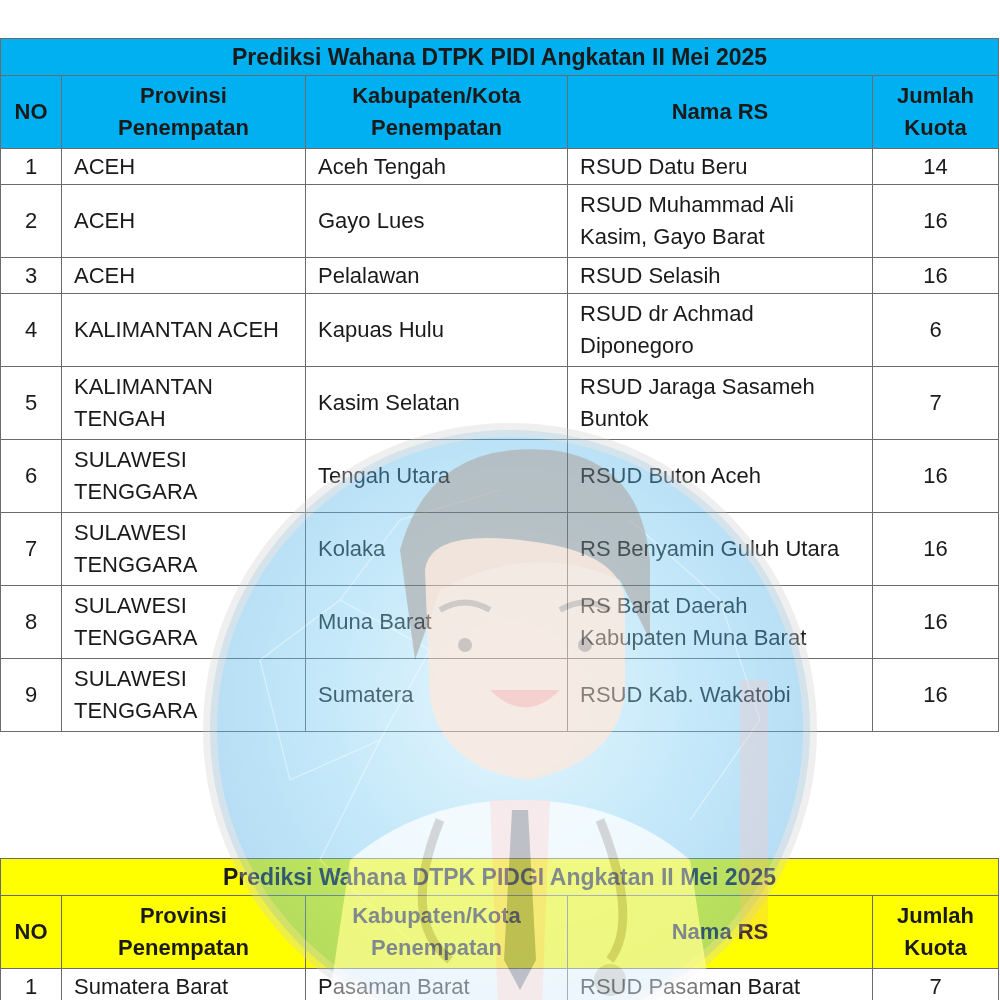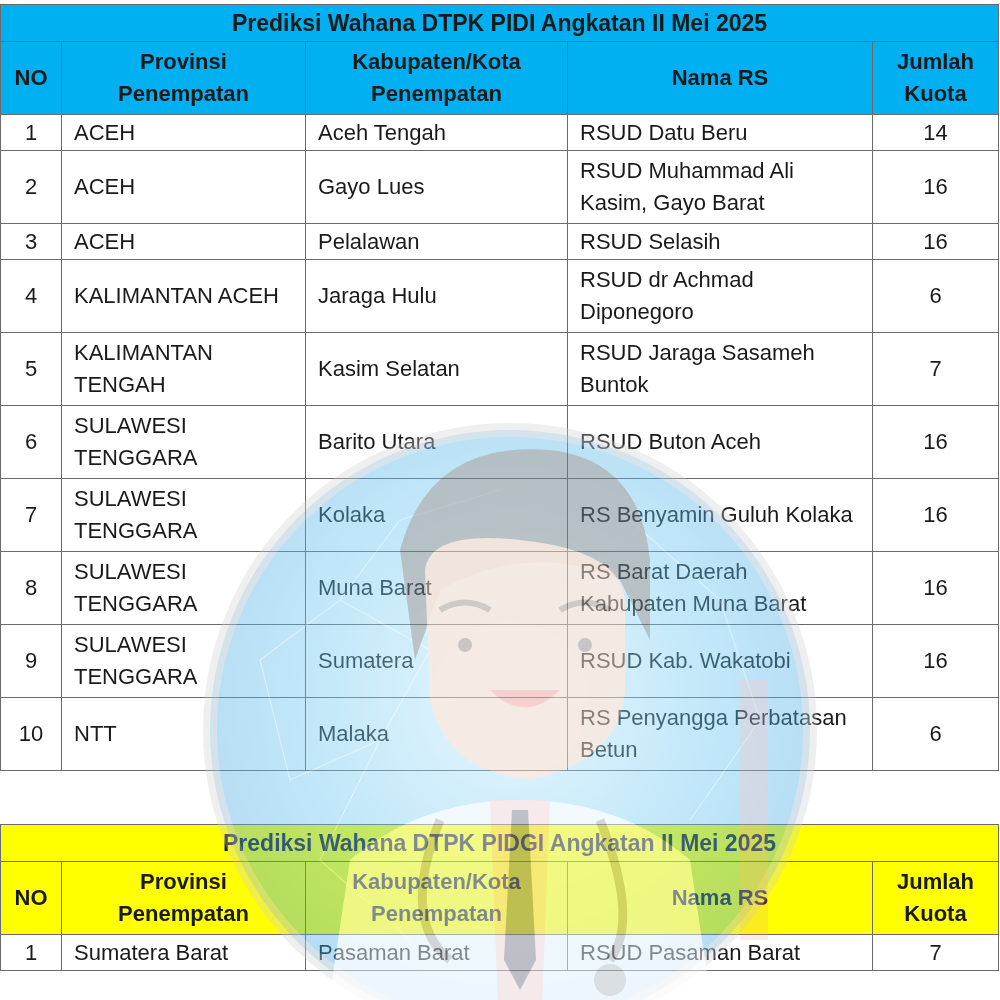"Prediksi Wahana DTPK PIDI Angkatan" table.wahana { margin-top: none -> 34px }
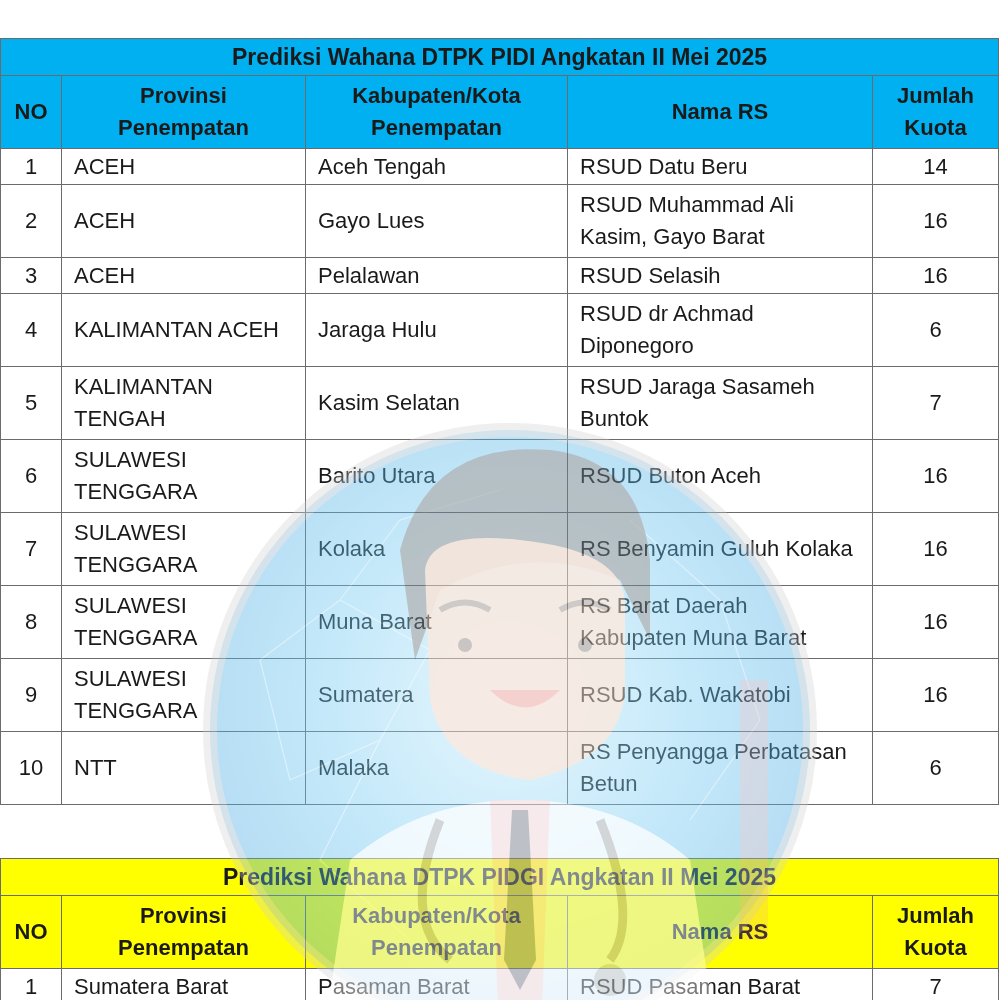"Jaraga Hulu" td { text: Jaraga -> Kapuas }
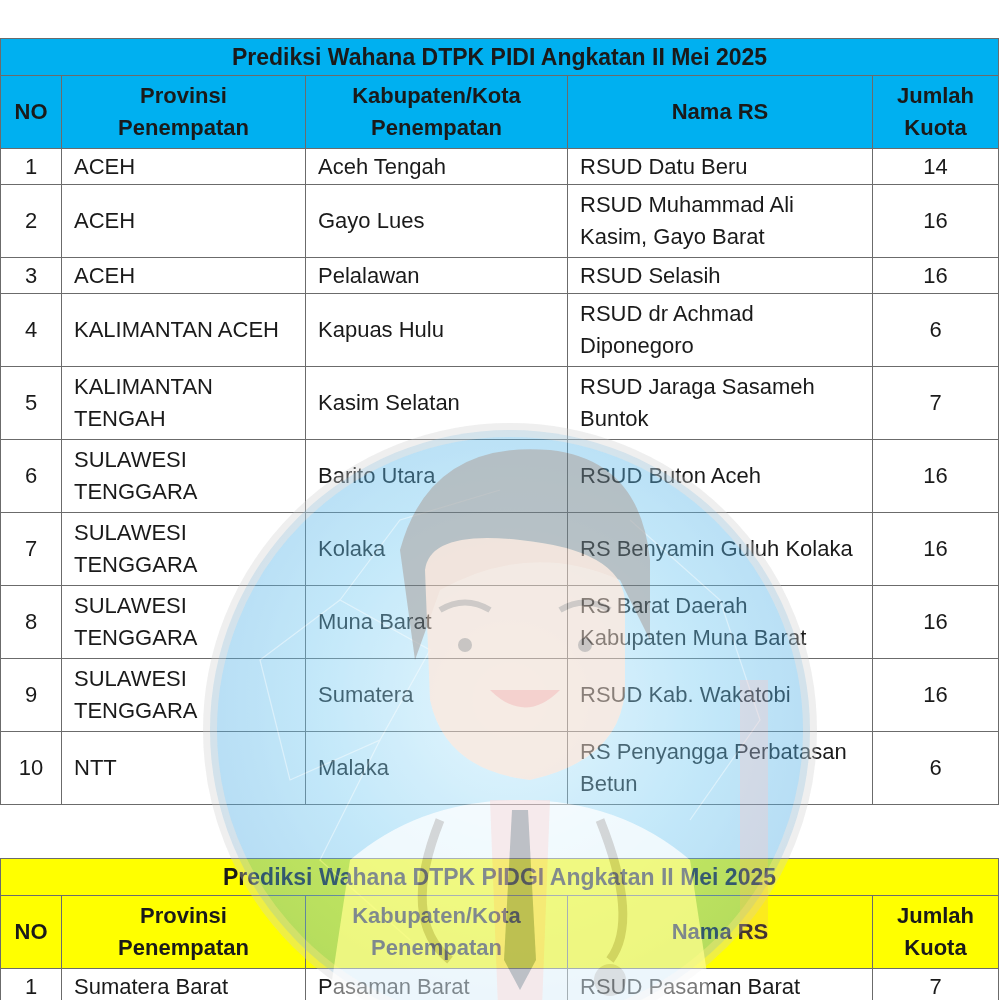"Barito Utara" td { text: Barito -> Tengah }
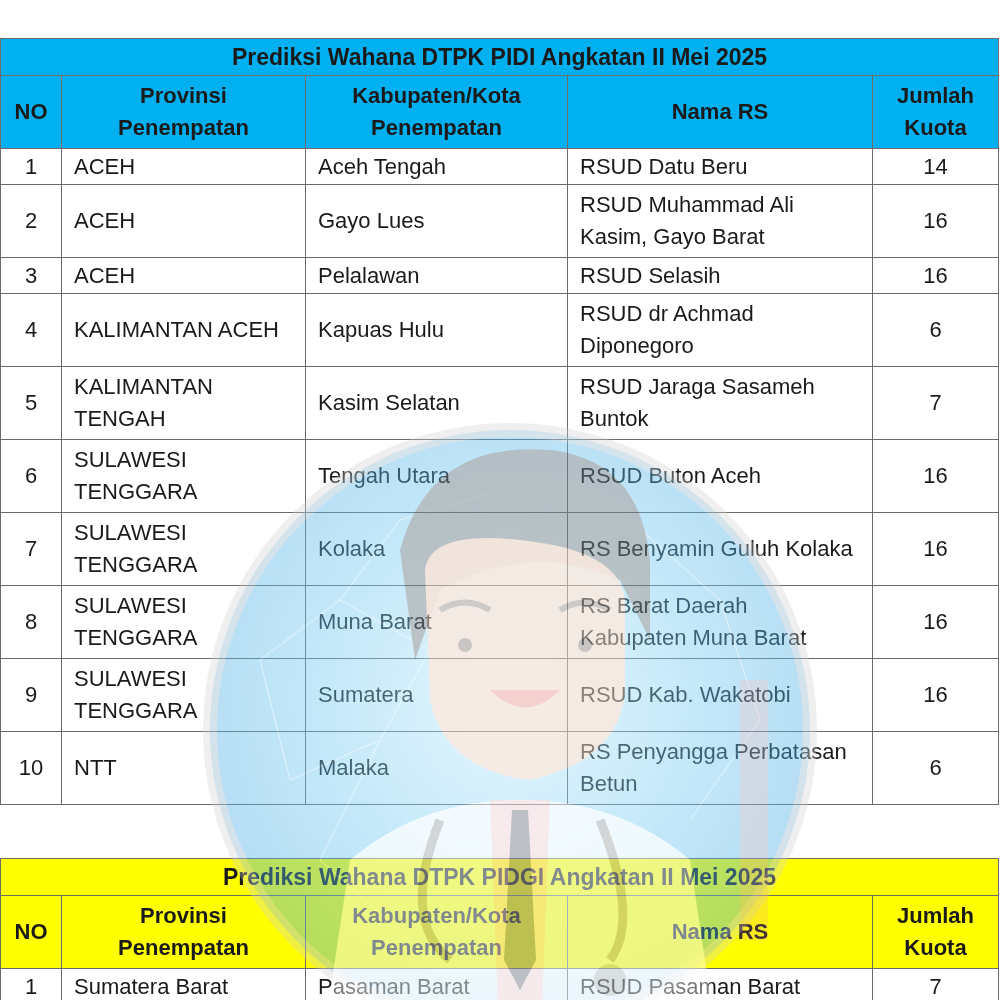"RS Benyamin Guluh Kolaka" td { text: Kolaka -> Utara }
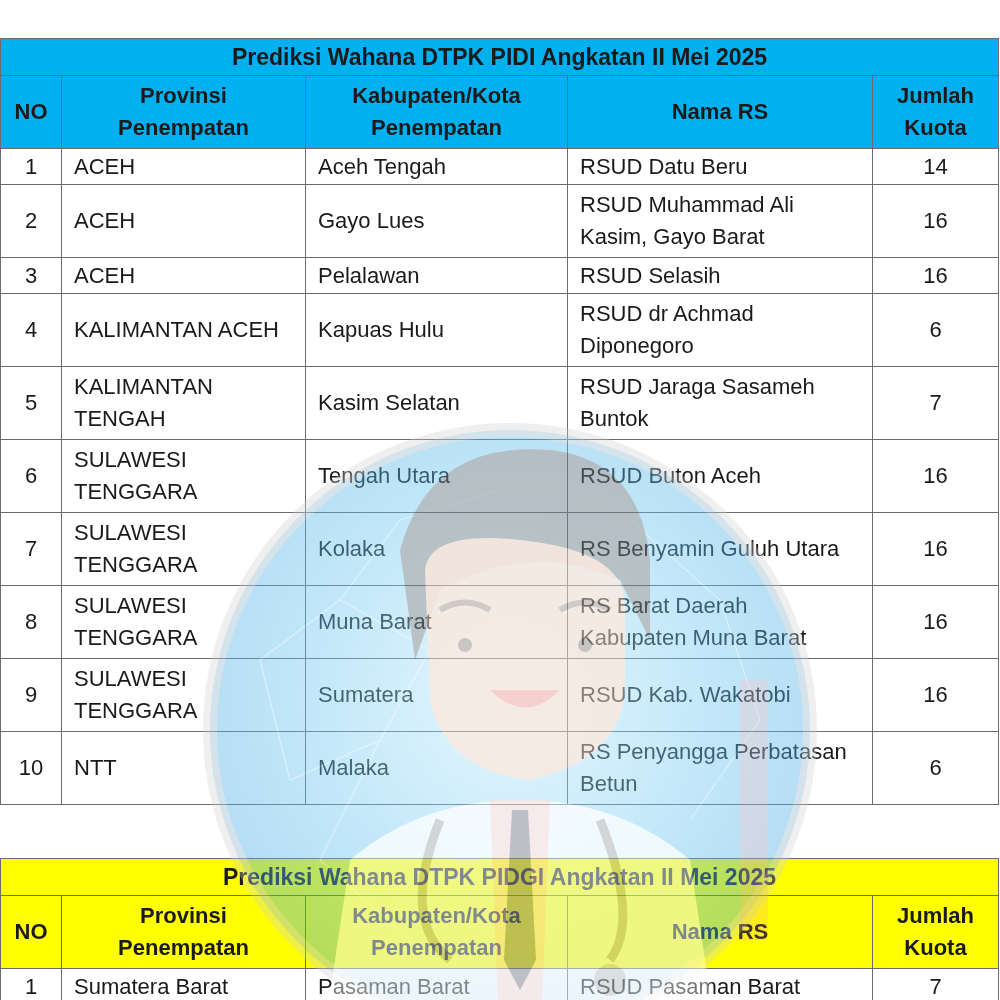"10" tr.h2 { html: <tr> <td>10</td> <td>NTT</td> <td>Malaka</td> <td>RS Penyangga Perbatasan Betun</td> <td>6</td> </tr> -> none }
